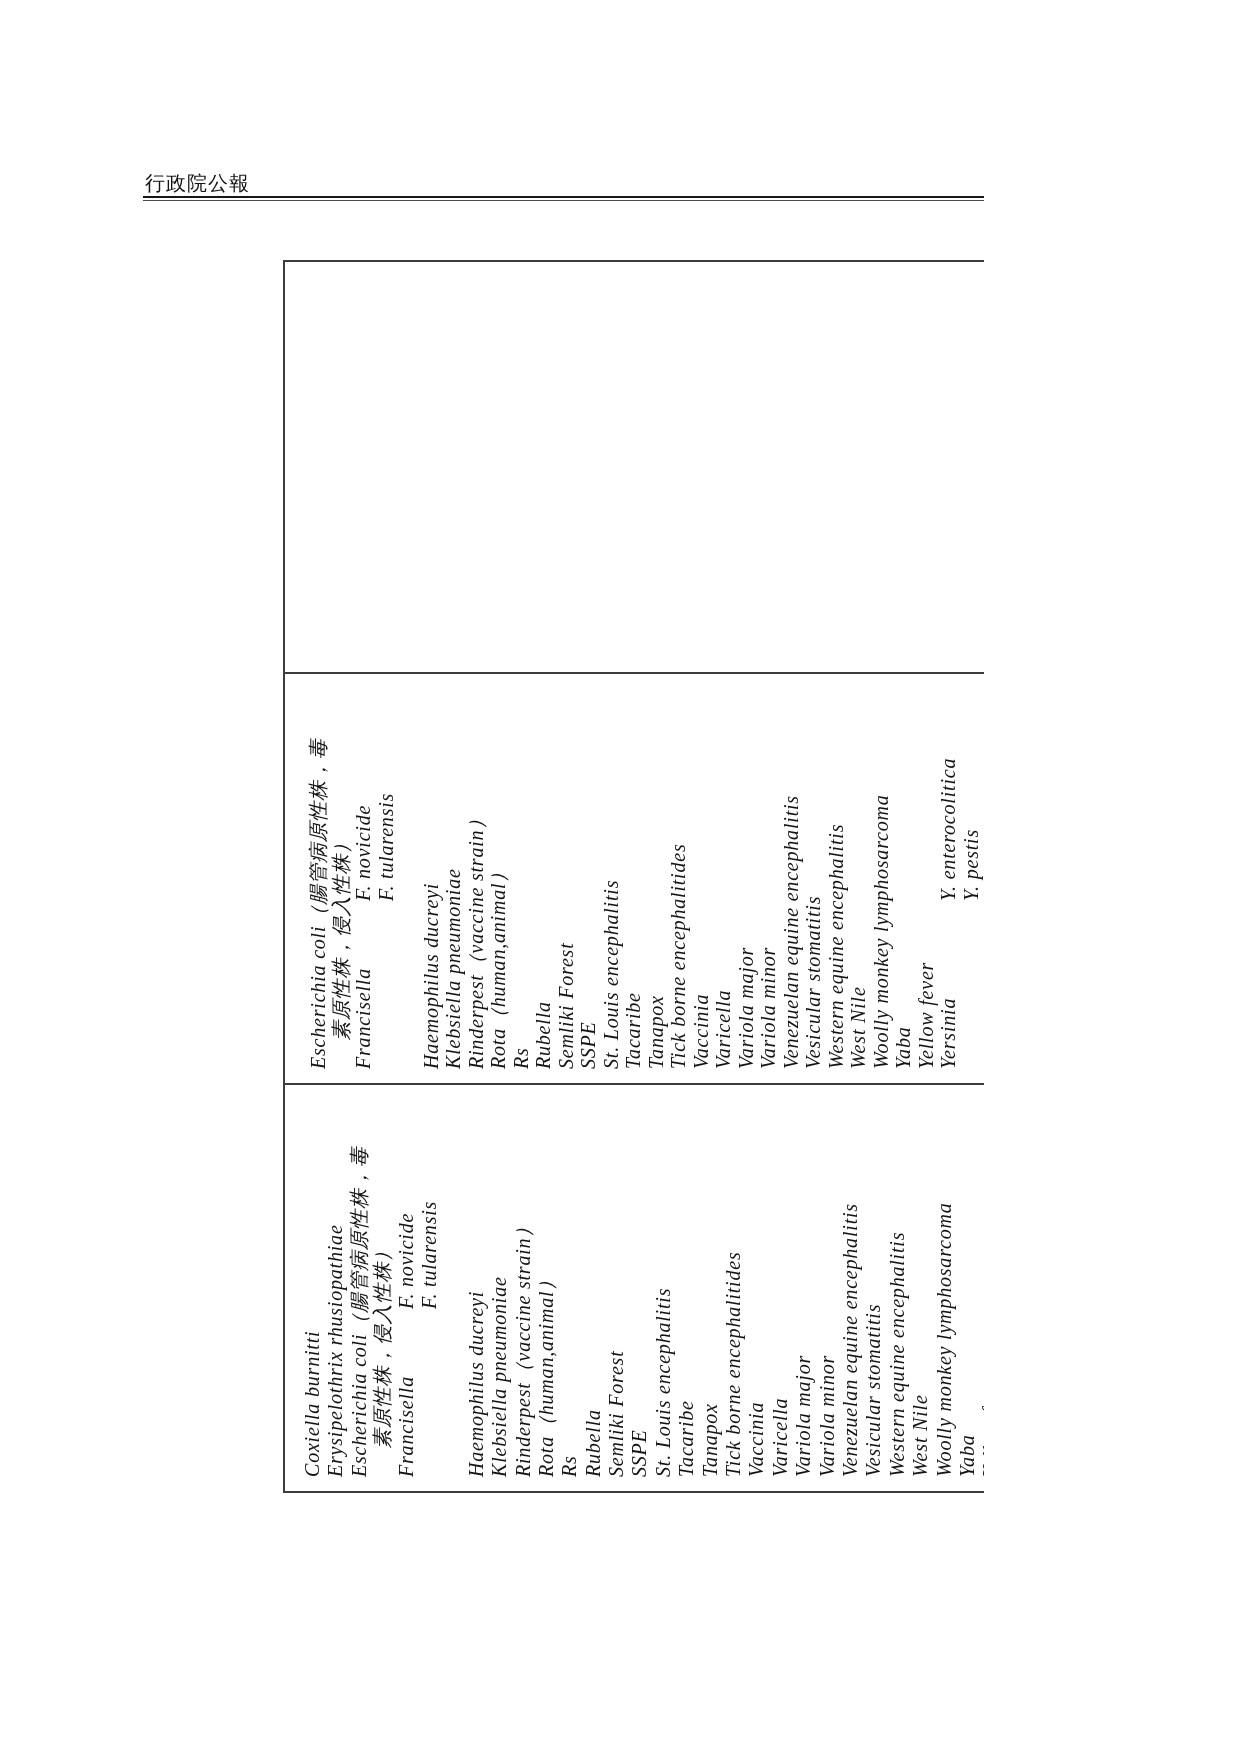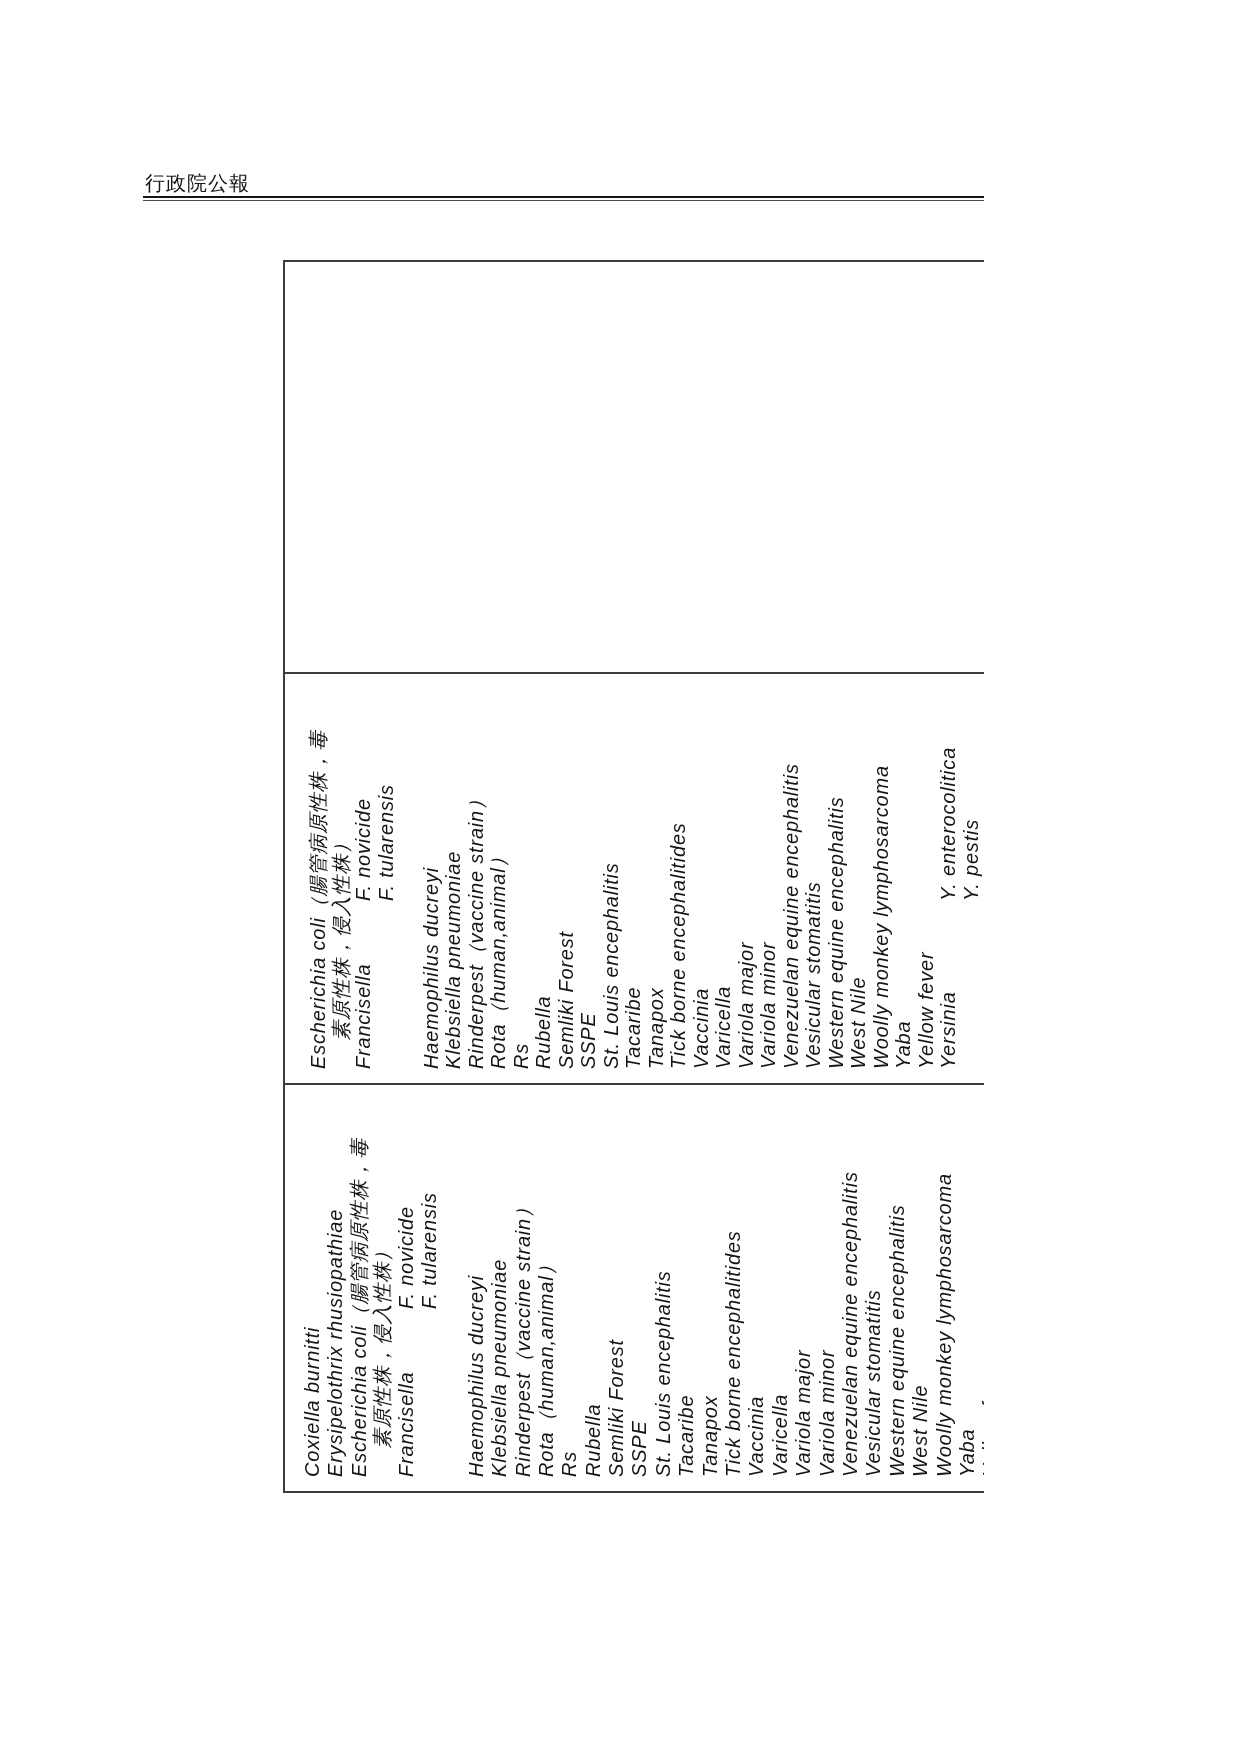"行政院公報" .page { font-family: Liberation Sans, sans-serif -> Liberation Serif, serif }
